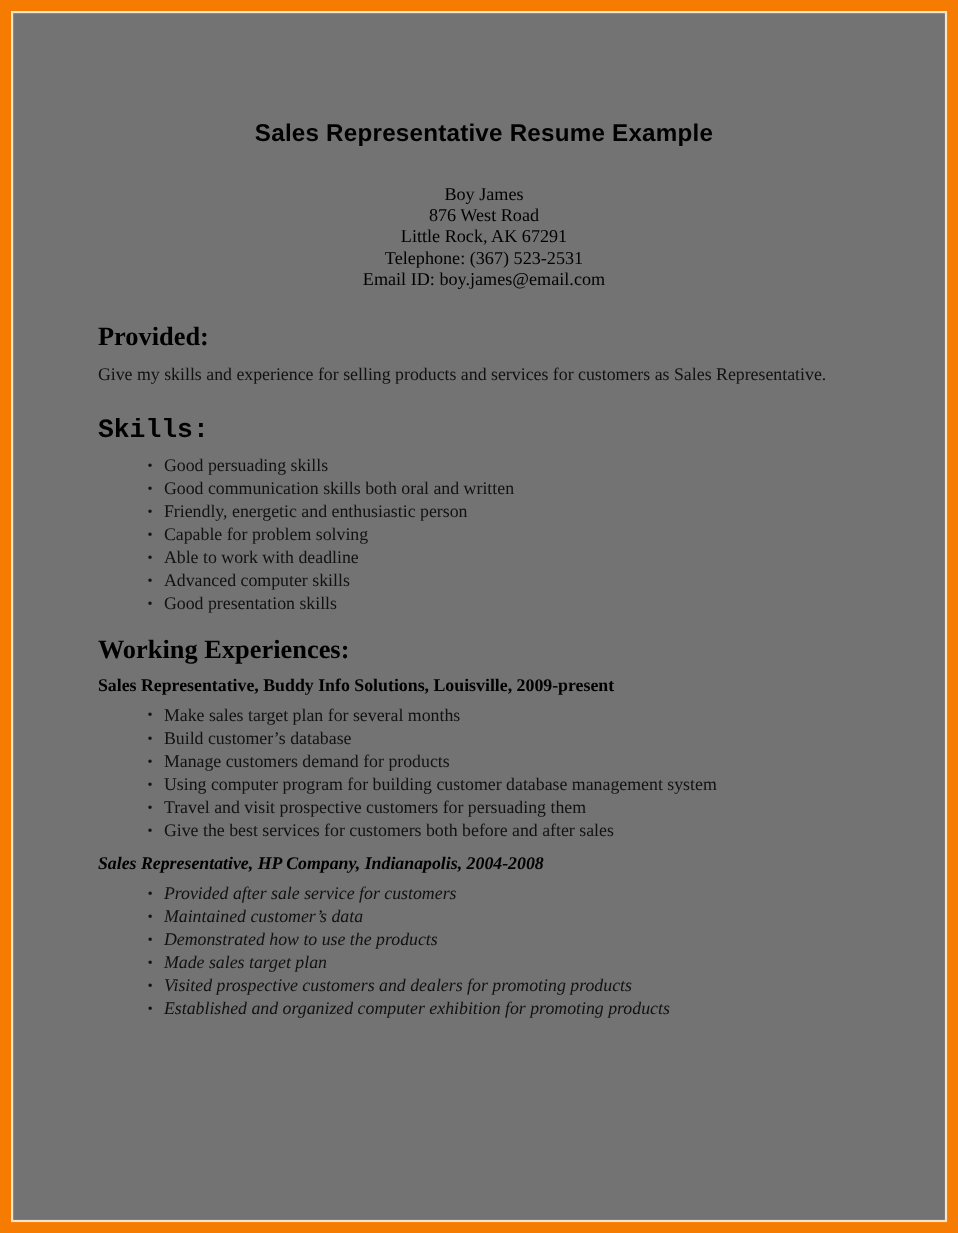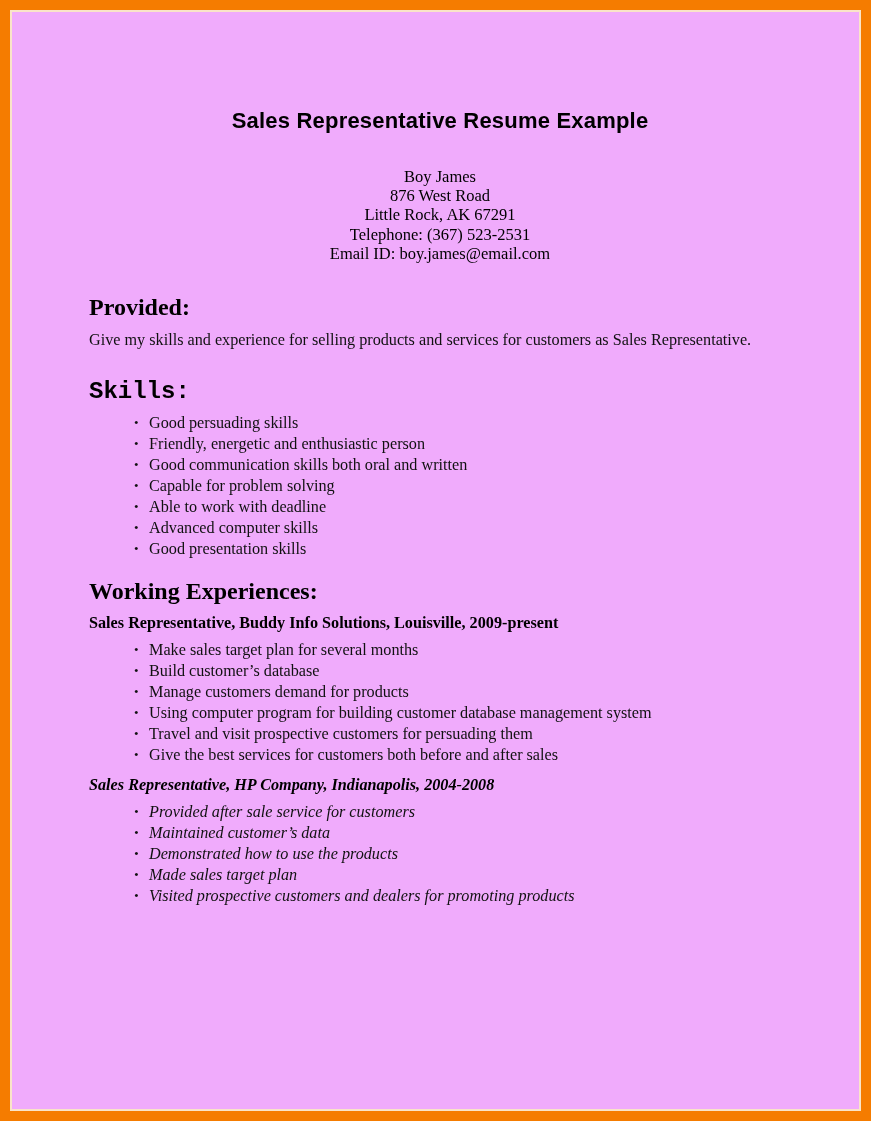"Sales Representative Resume Example" #paper { background: #f0abfc -> #737373 }
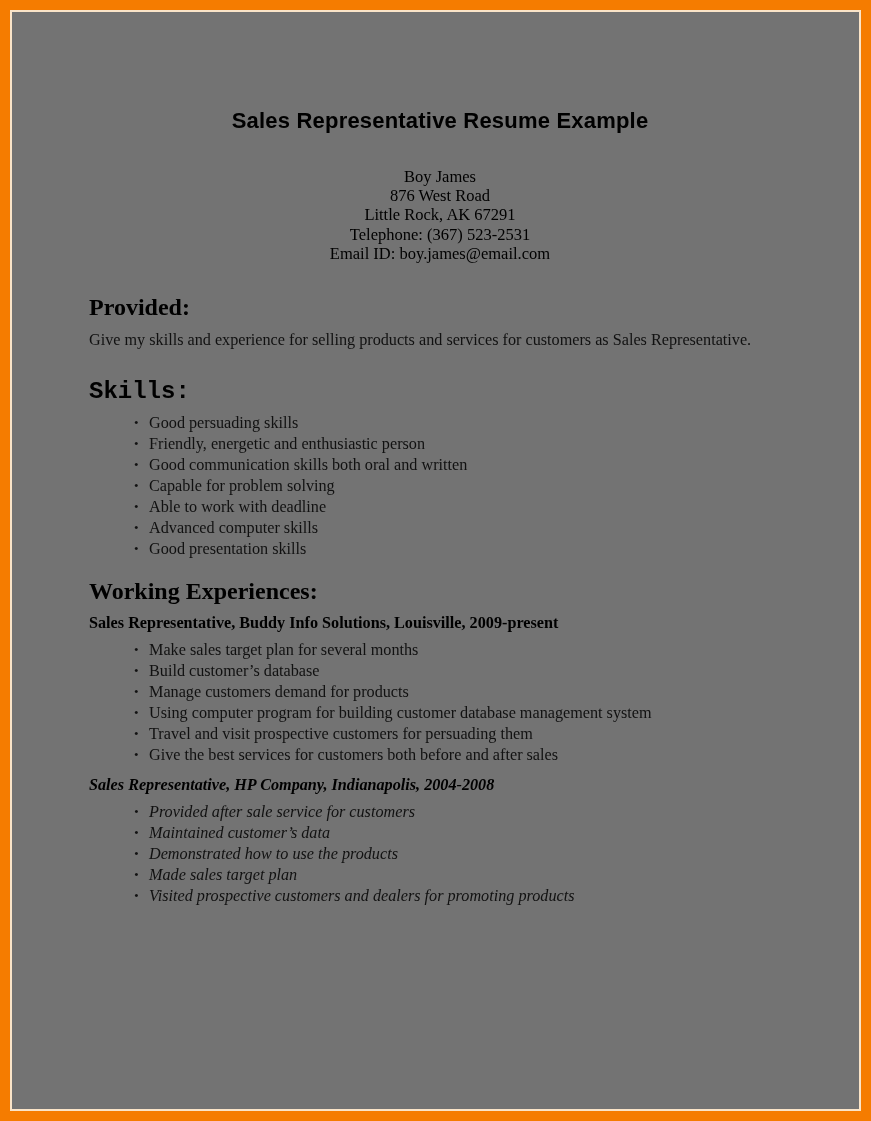"Friendly, energetic and enthusiastic" li { order: before "Good communication skills both oral" -> after "Good communication skills both oral" }
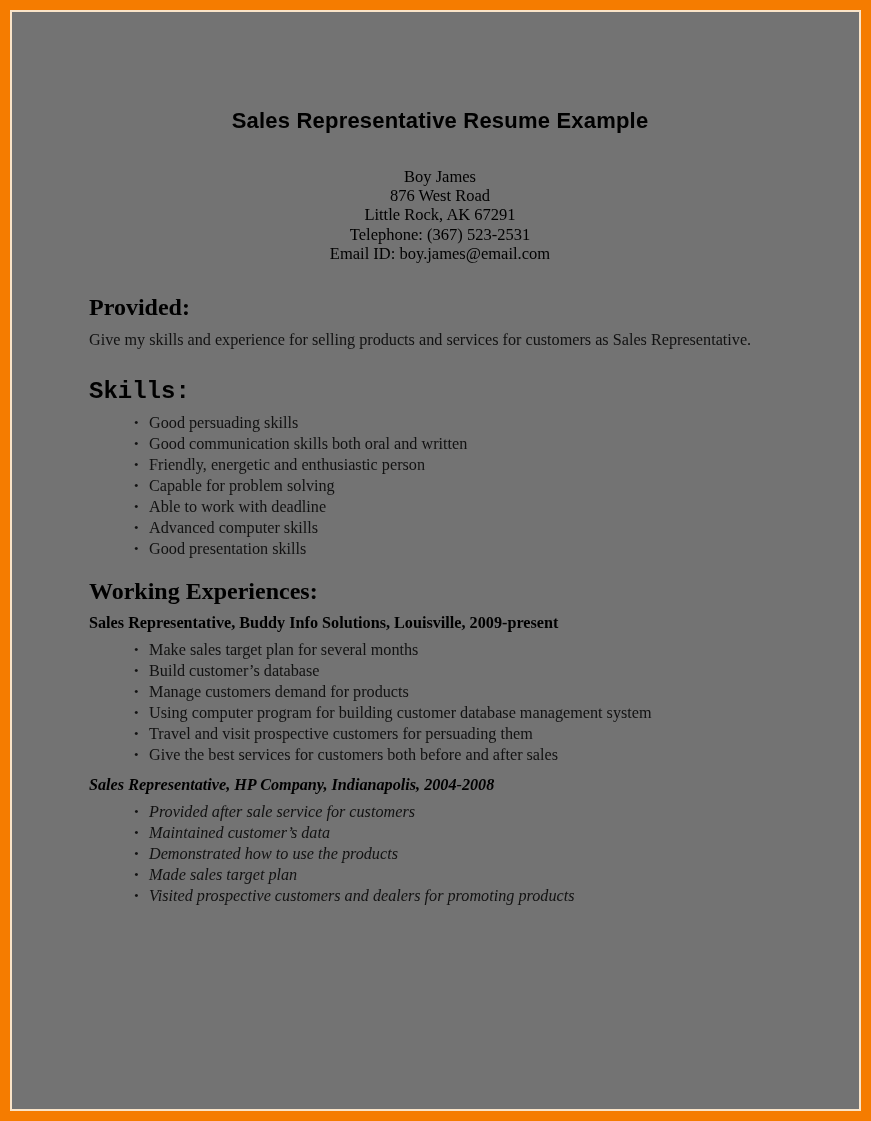"Established and organized computer" li { html: none -> <li>Established and organized computer exhibition for promoting products</li> }
